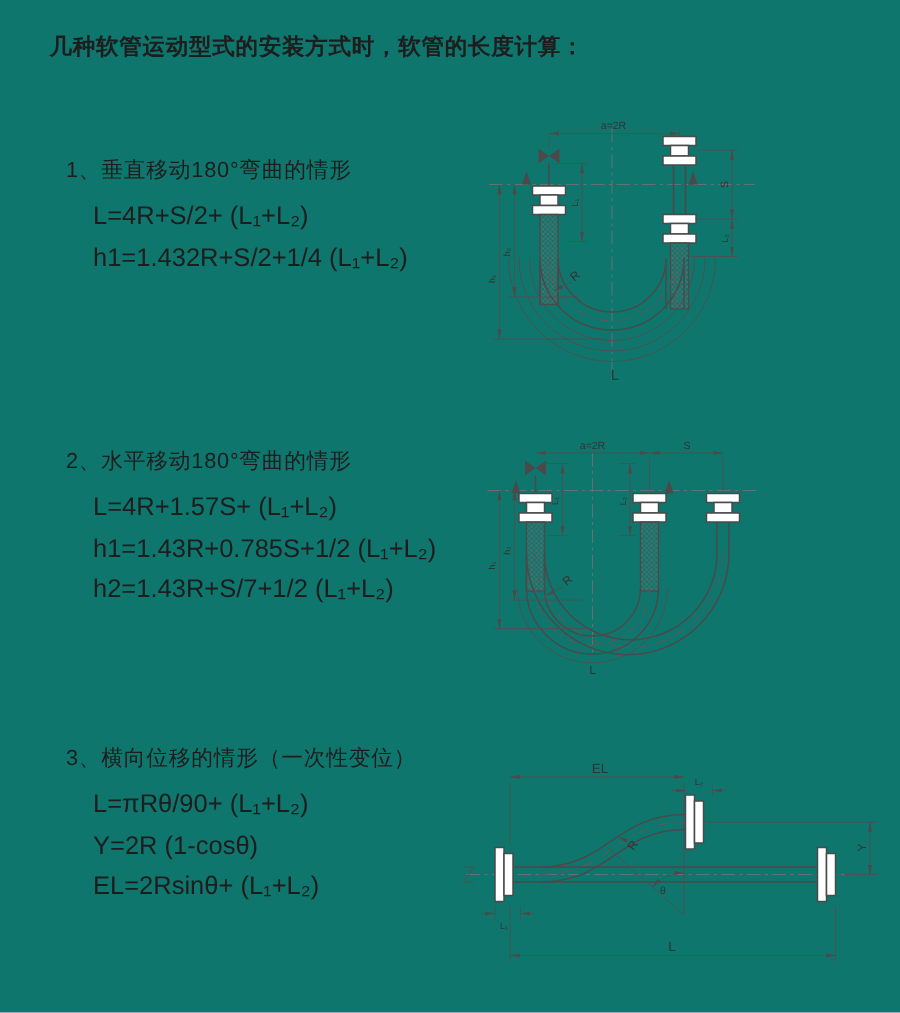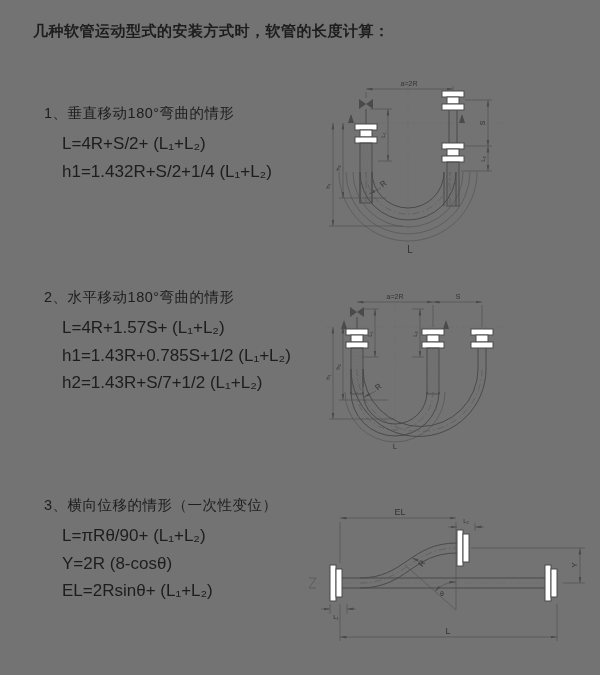"几种软管运动型式的安装方式时，软管的长度计算：" .page { background: #737373 -> #0f766e }
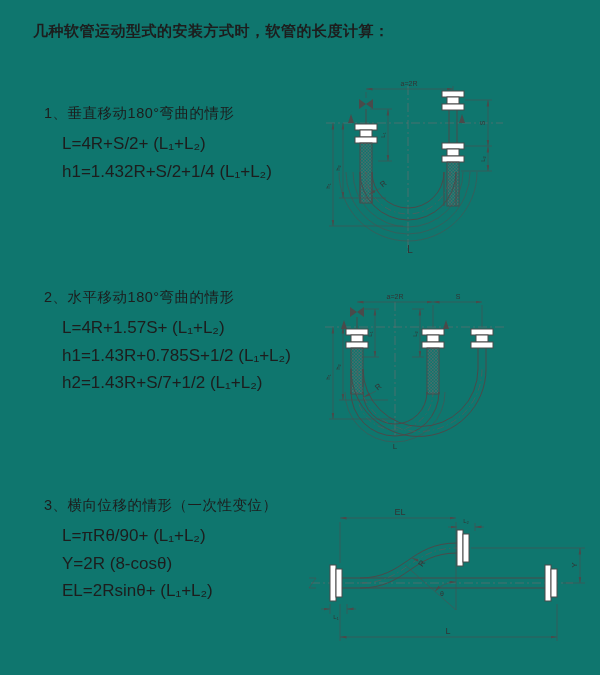"2、水平移动180°弯曲的情形" #section-2 { top: 288px -> 298px }
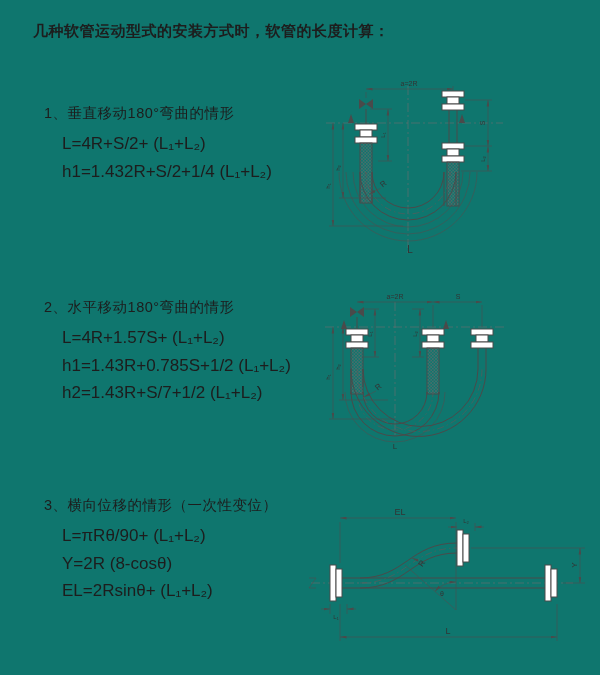"Y=2R (8-cosθ)" div.formula { text: 8-cosθ -> 1-cosθ }
